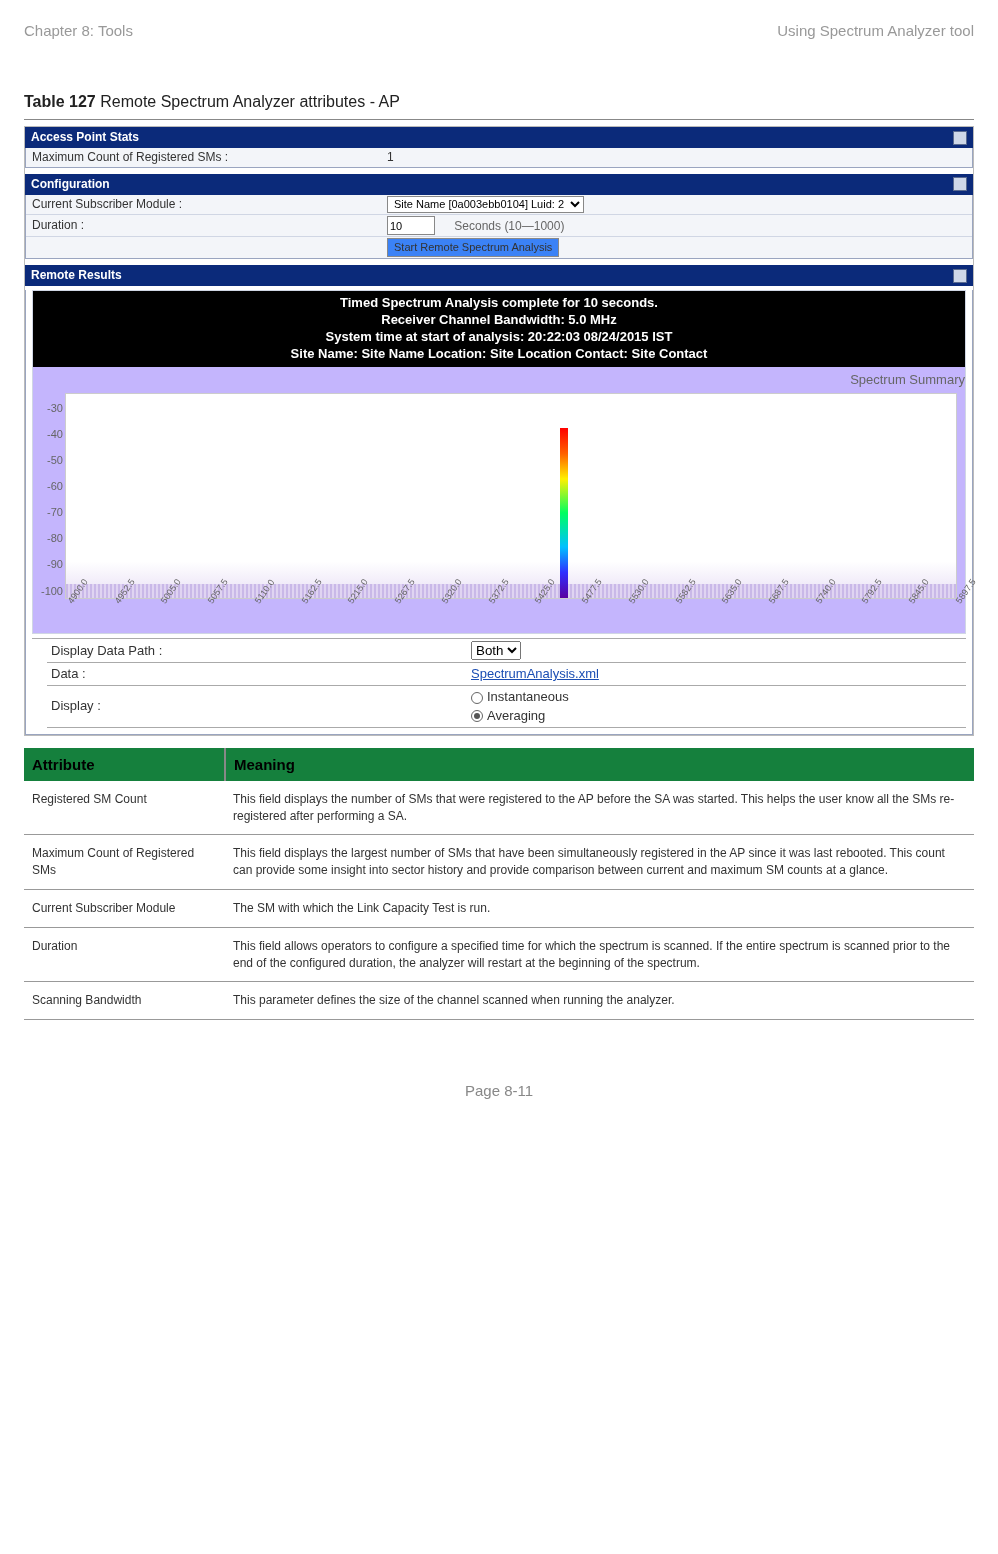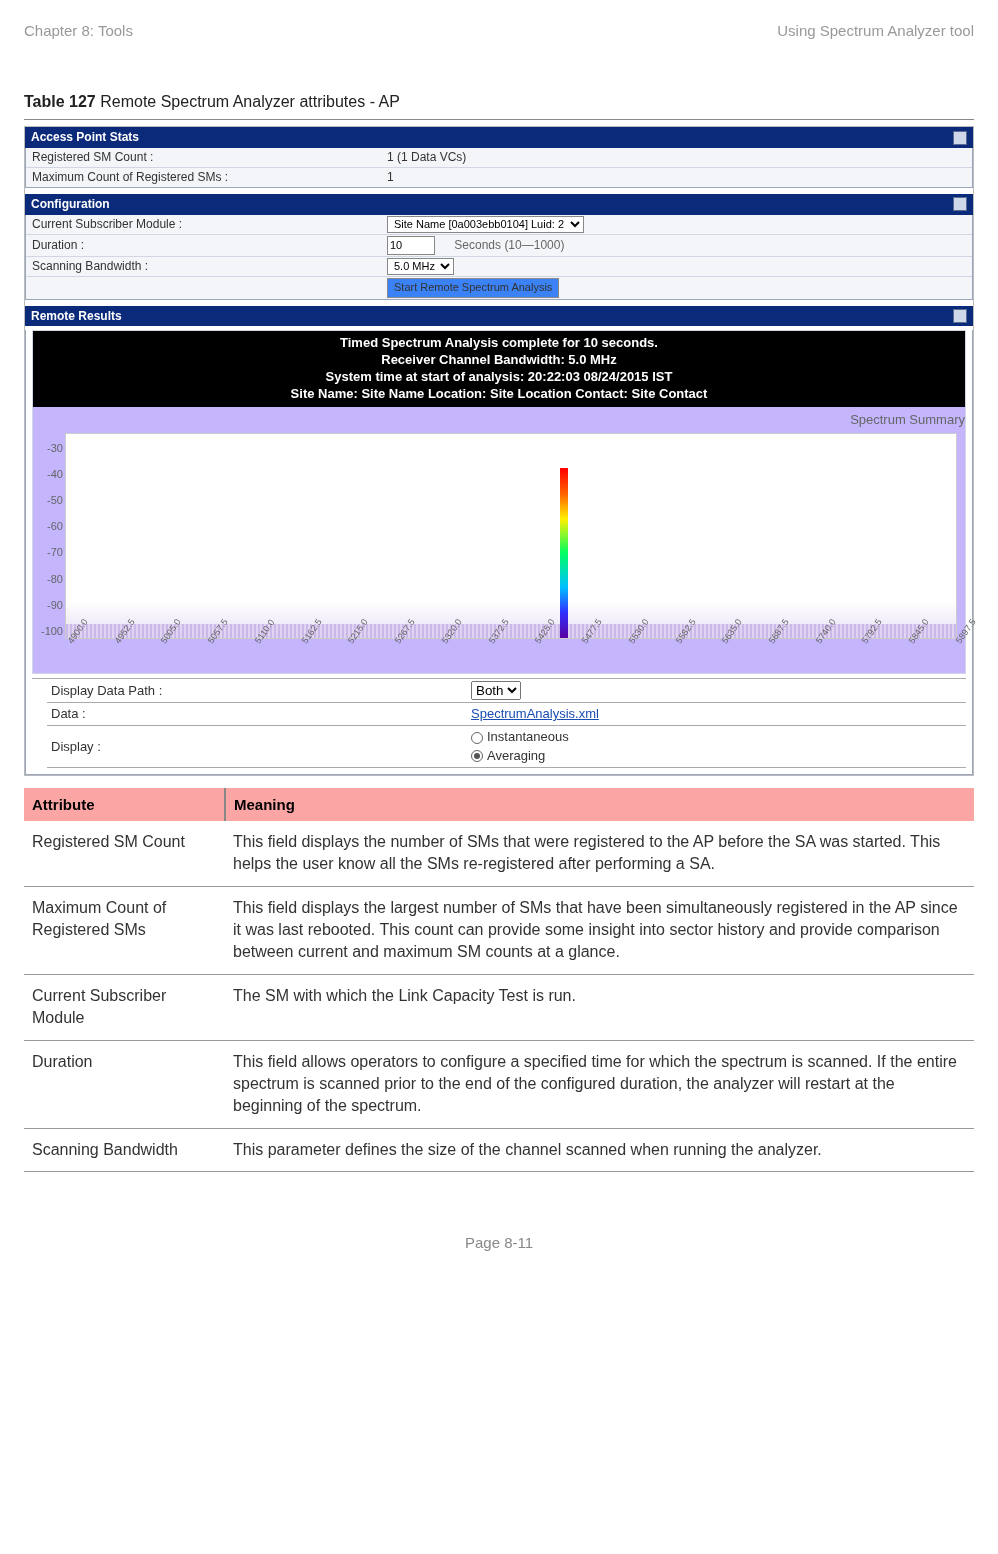"Registered SM Count :" div.kv-row { html: <div> <span>Registered SM Count :</span> <span>1 (1 Data VCs)</span> </div> -> none }
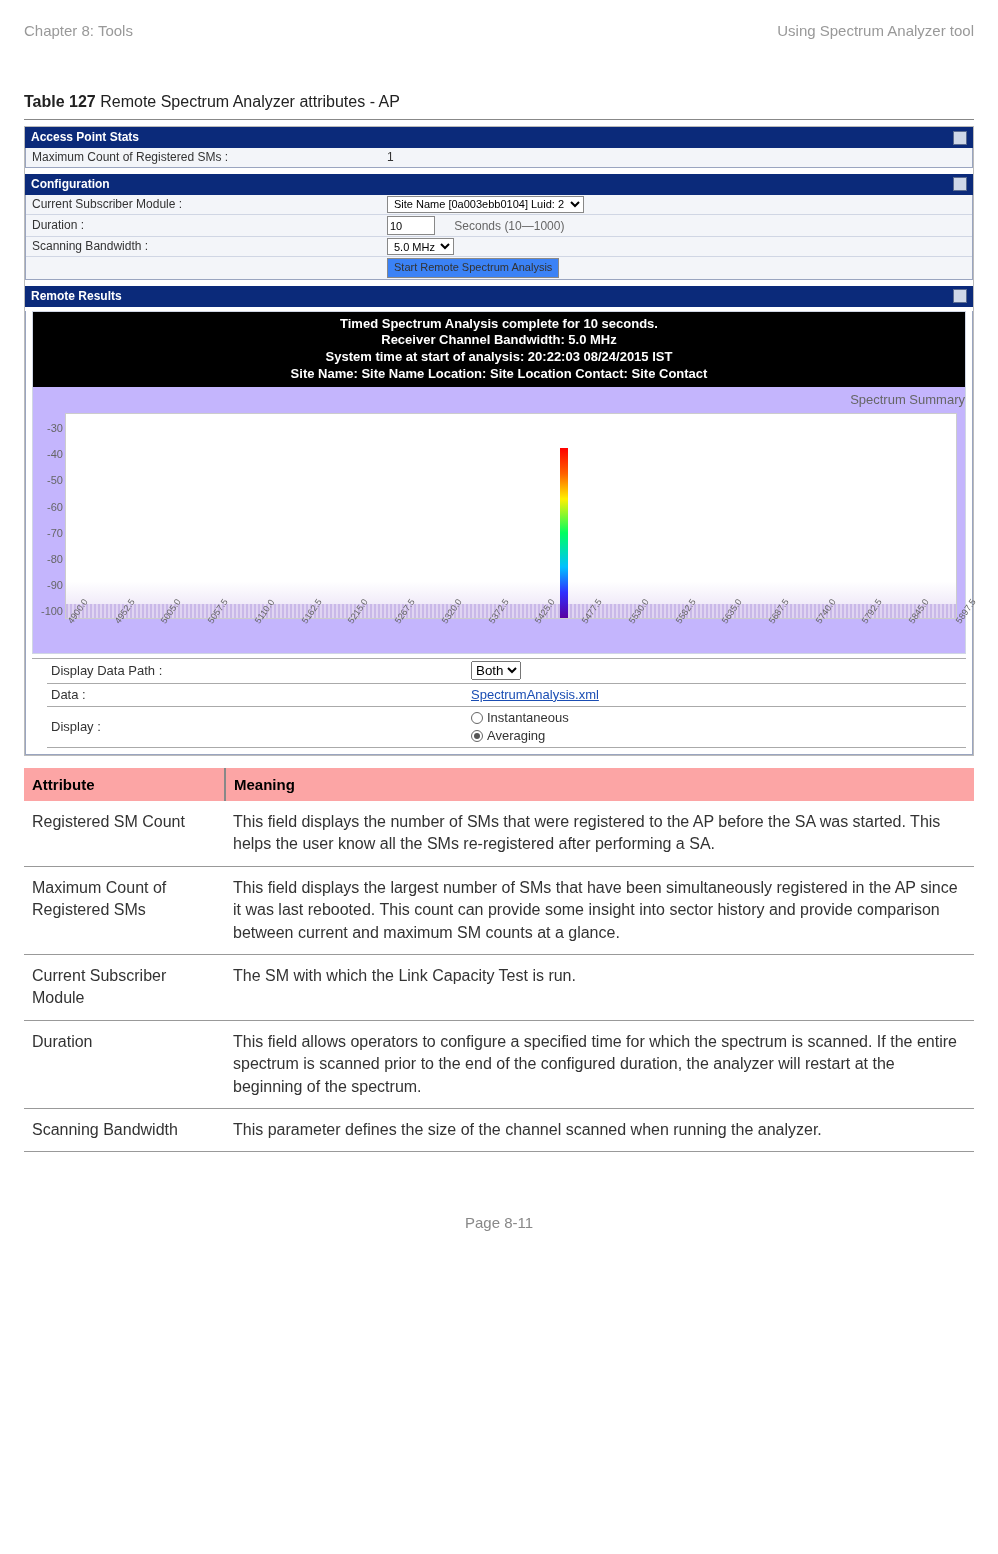"Scanning Bandwidth :" div.kv-row { html: <div> <span>Scanning Bandwidth :</span> <span> <select><option>5.0 MHz</option></select> </span> </div> -> none }
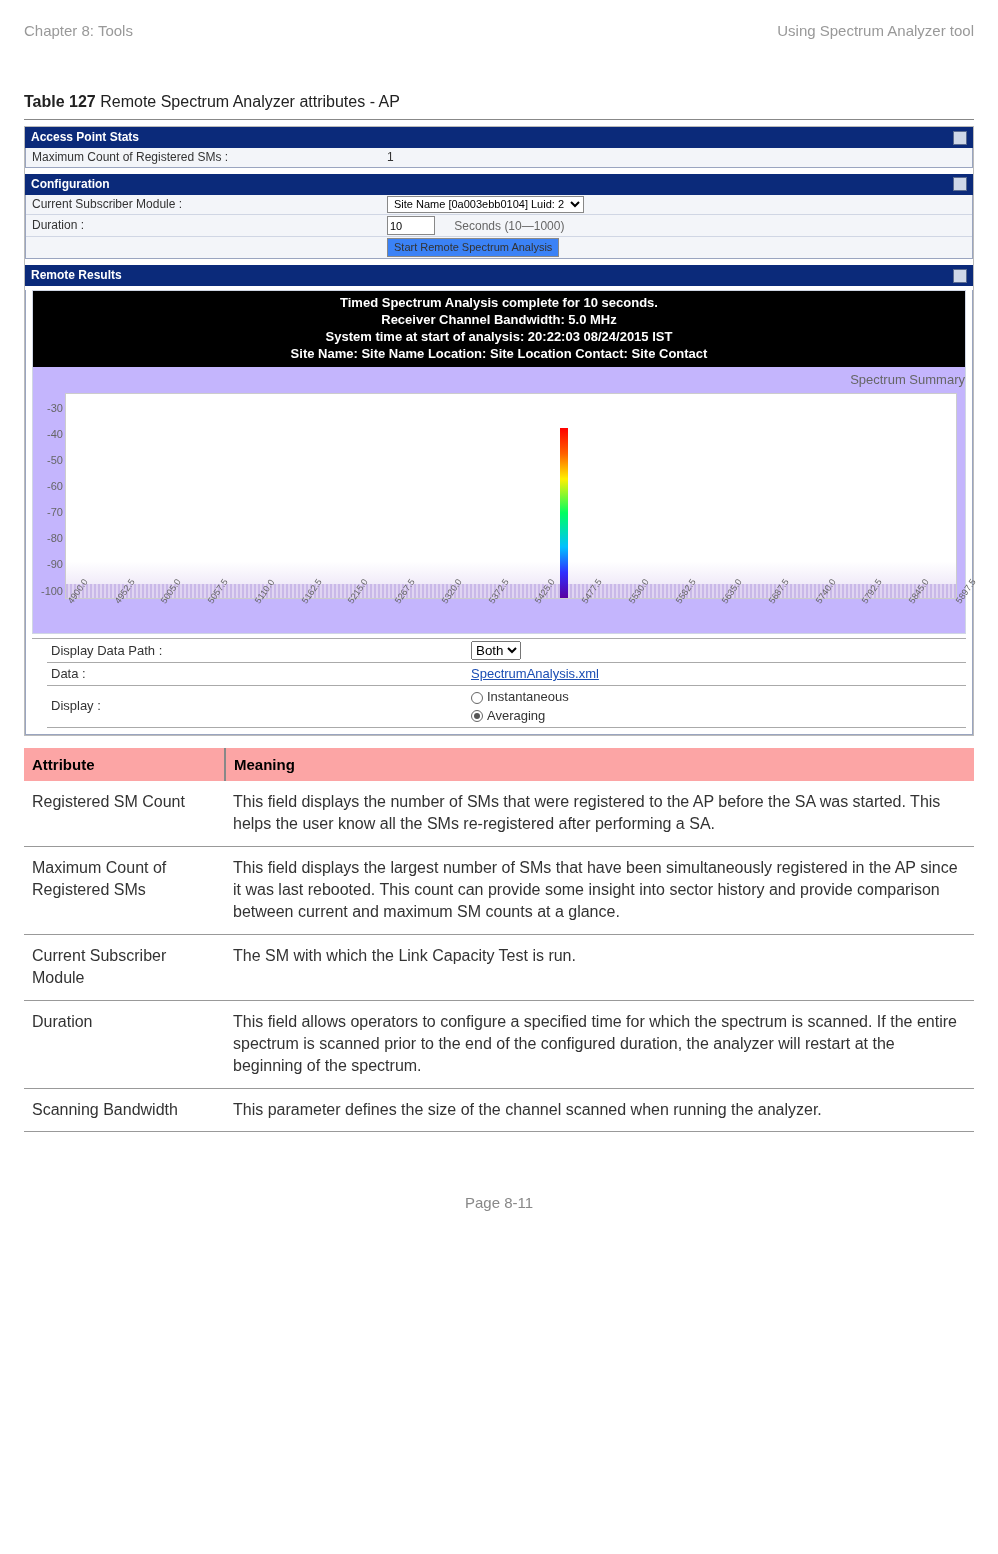"Attribute" .attr-table th { background: #fca5a5 -> #15803d }
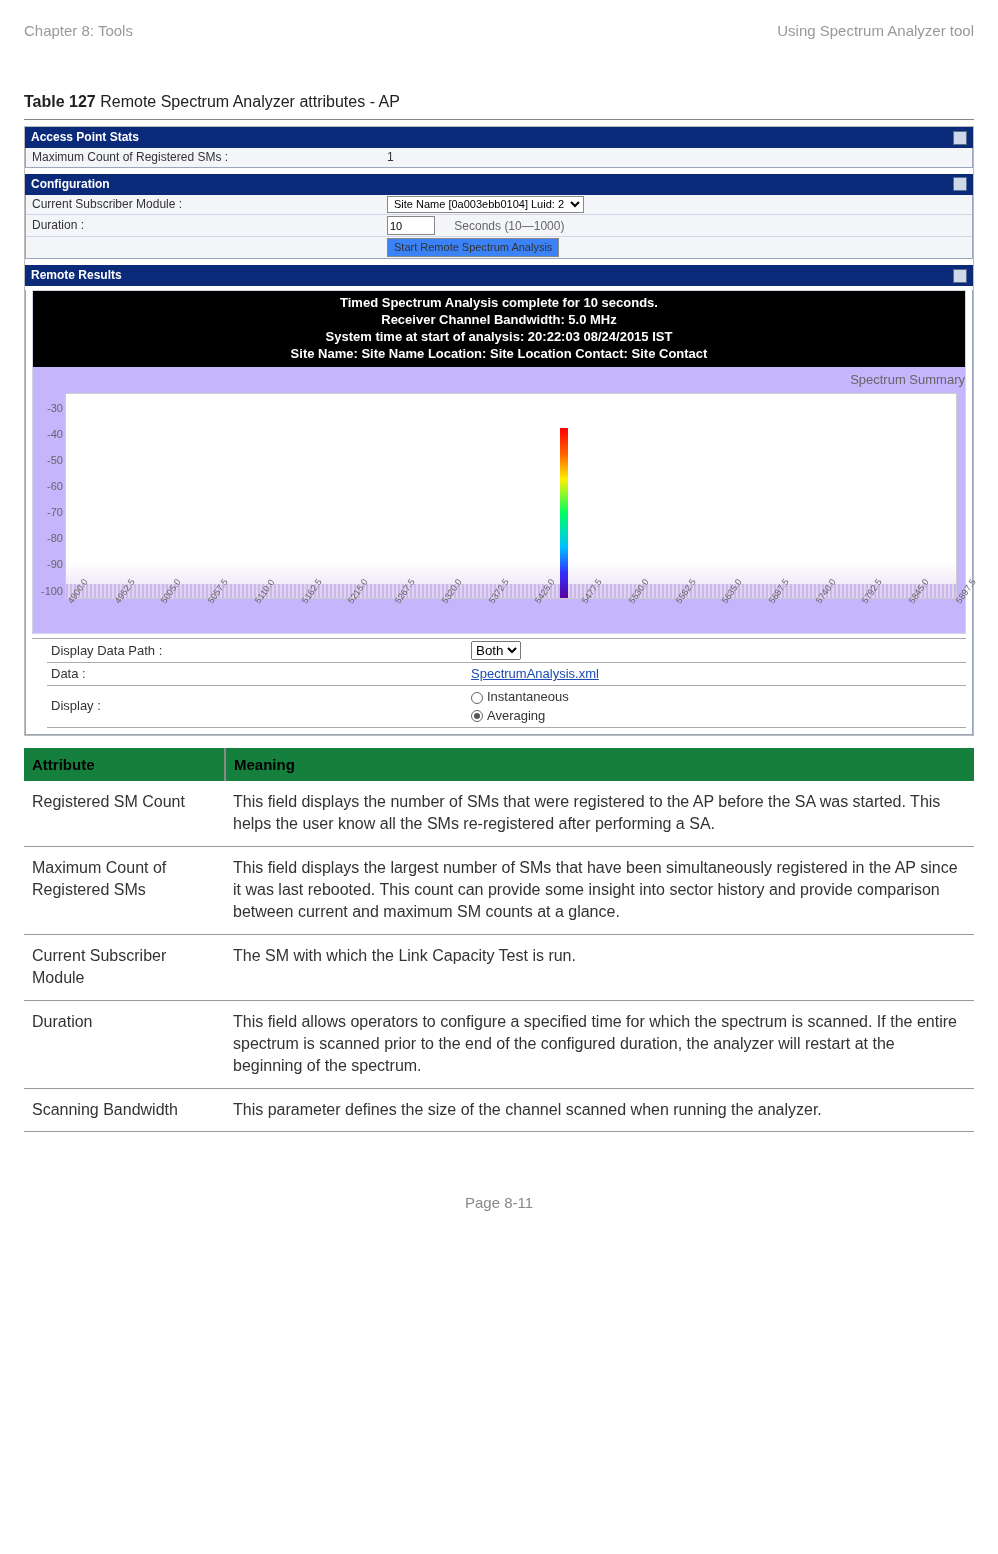"Registered SM Count" .attr-table td { font-size: 16px -> 12px }
